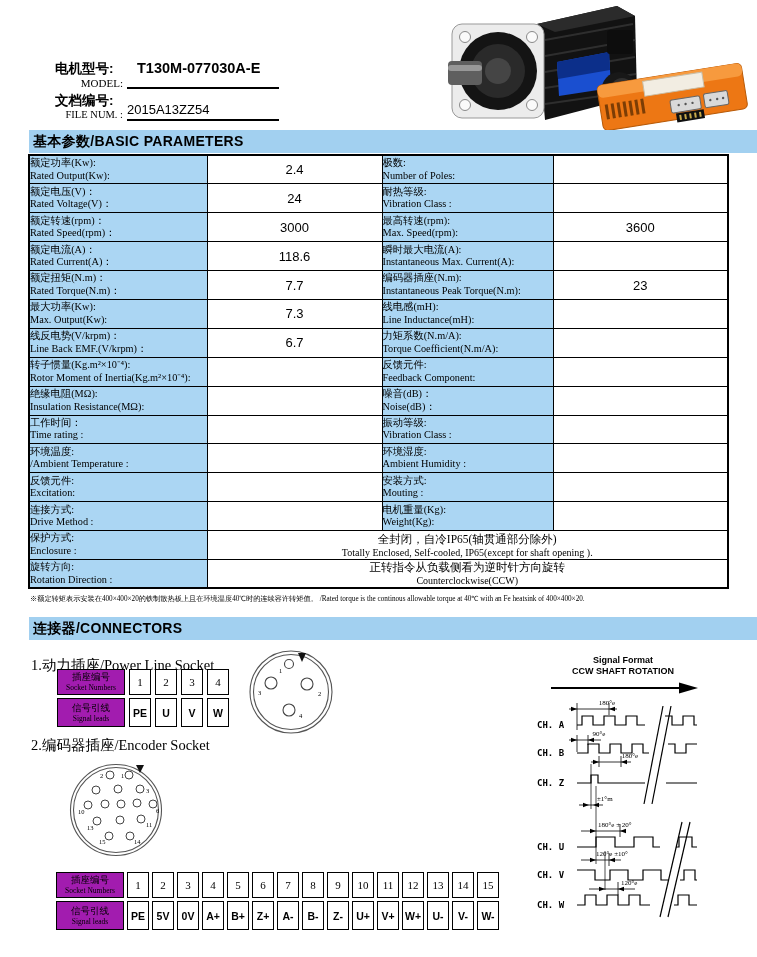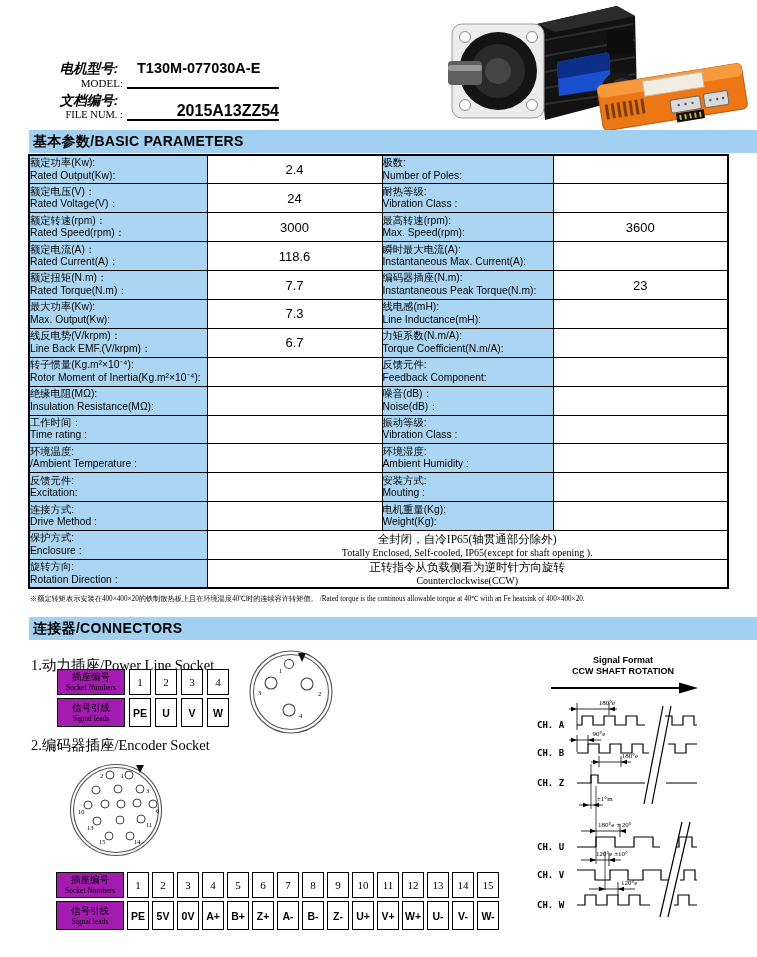"电机型号:" .hdr-cn { font-style: italic -> none; text-align: center -> left }
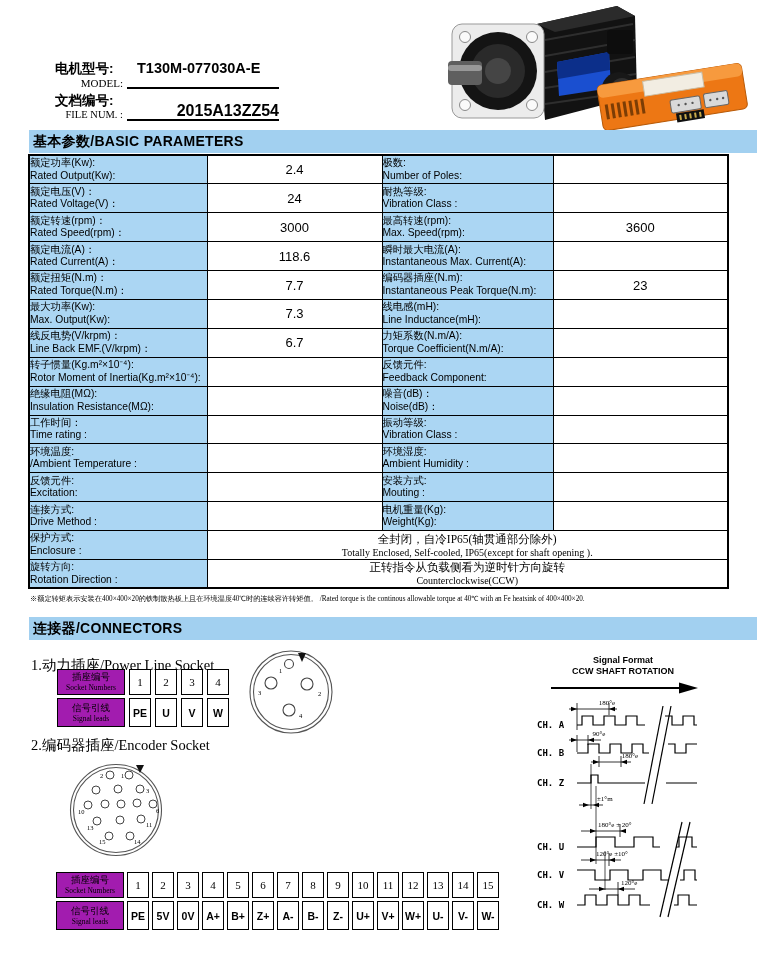"2015A13ZZ54" .hdr-val2 { font-size: 16px -> 13px; font-weight: bold -> normal; text-align: right -> left }
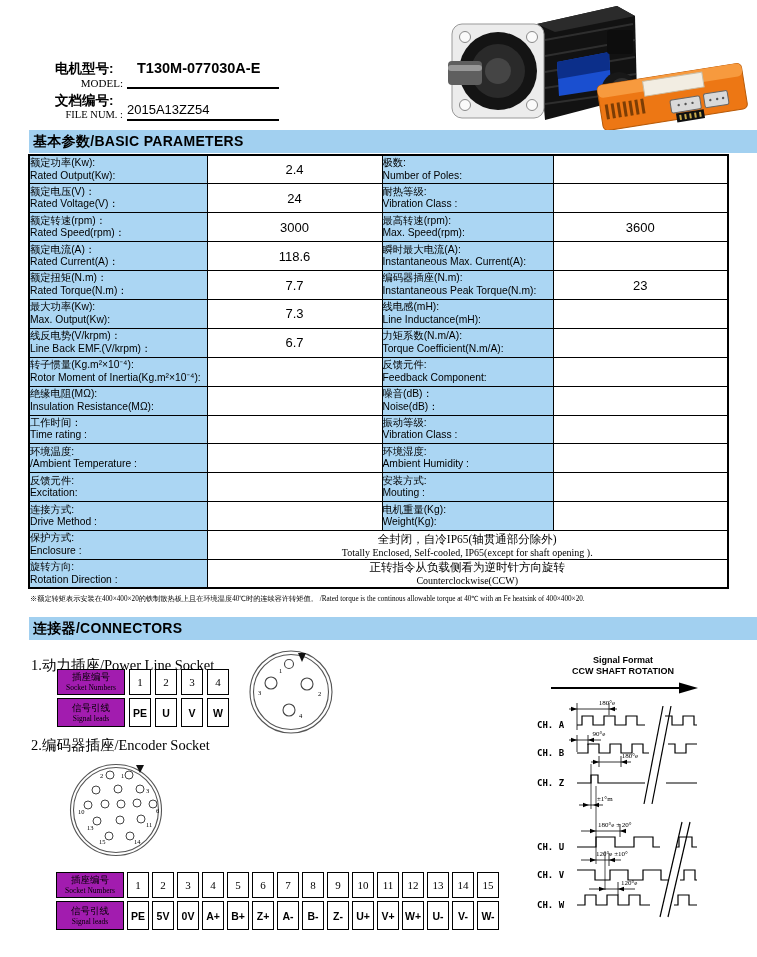"额定功率(Kw):" .lbl .cn,.lbl .en { font-family: Liberation Sans, sans-serif -> Liberation Serif, serif }
